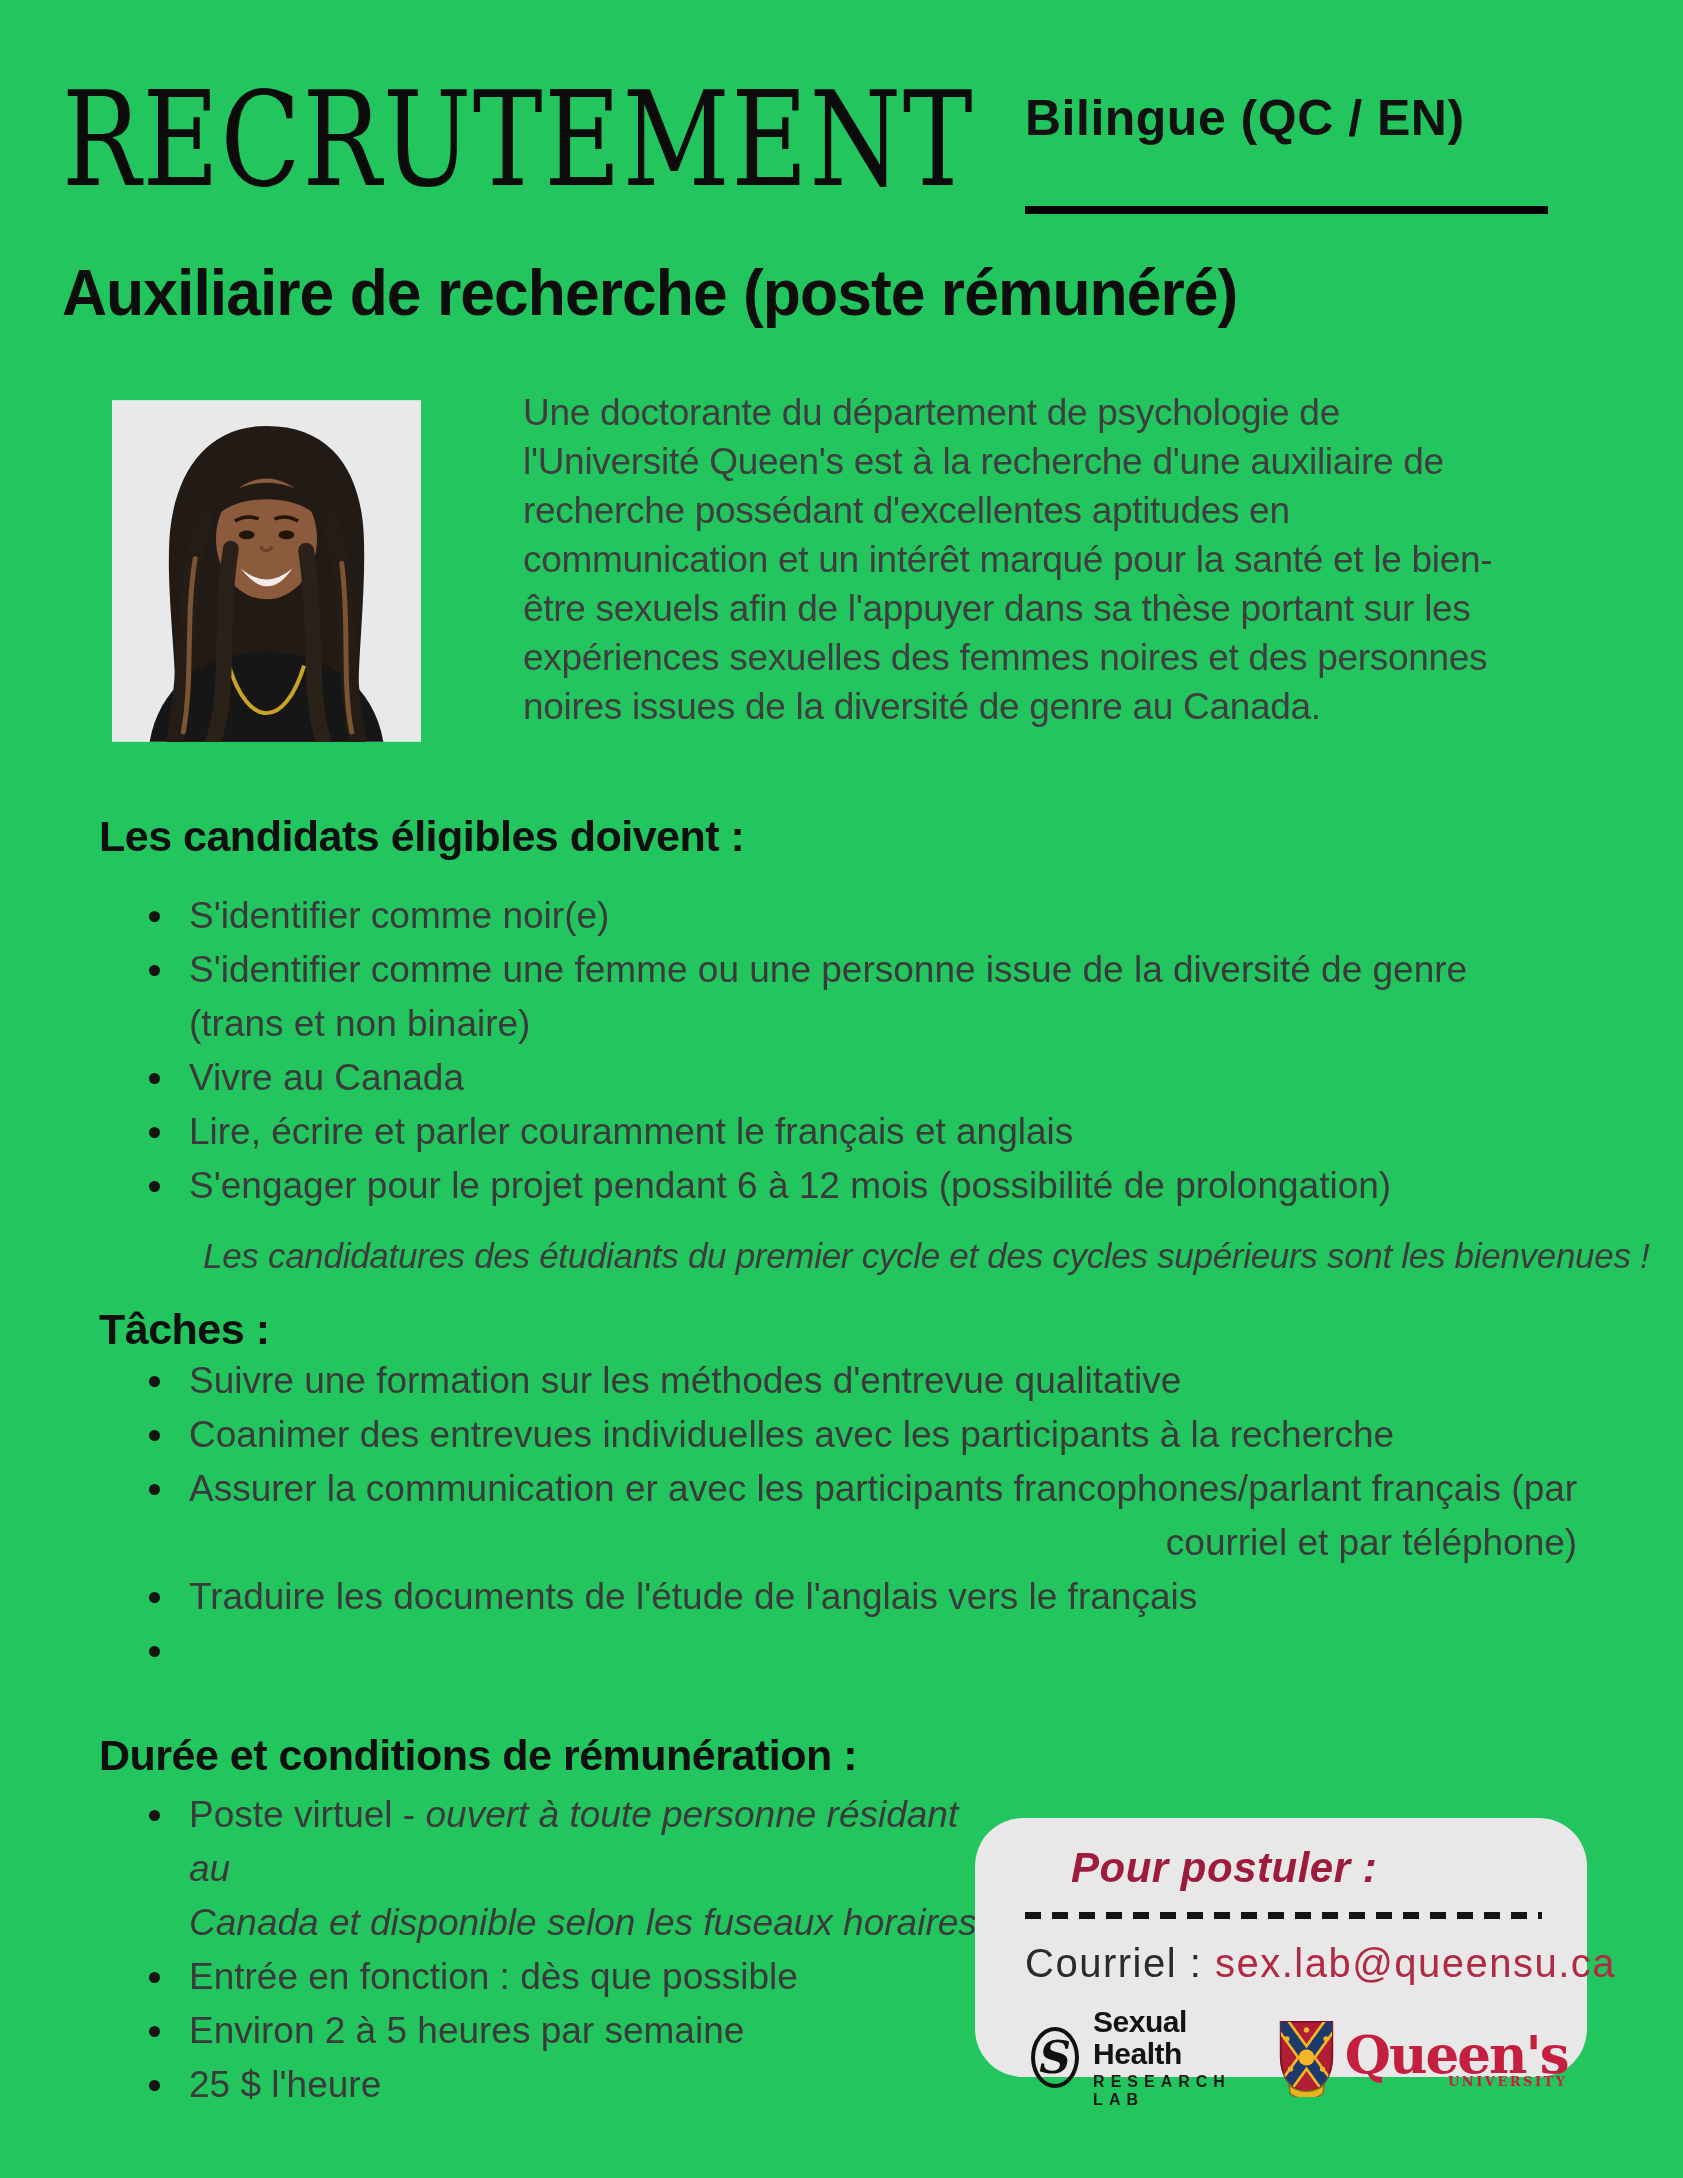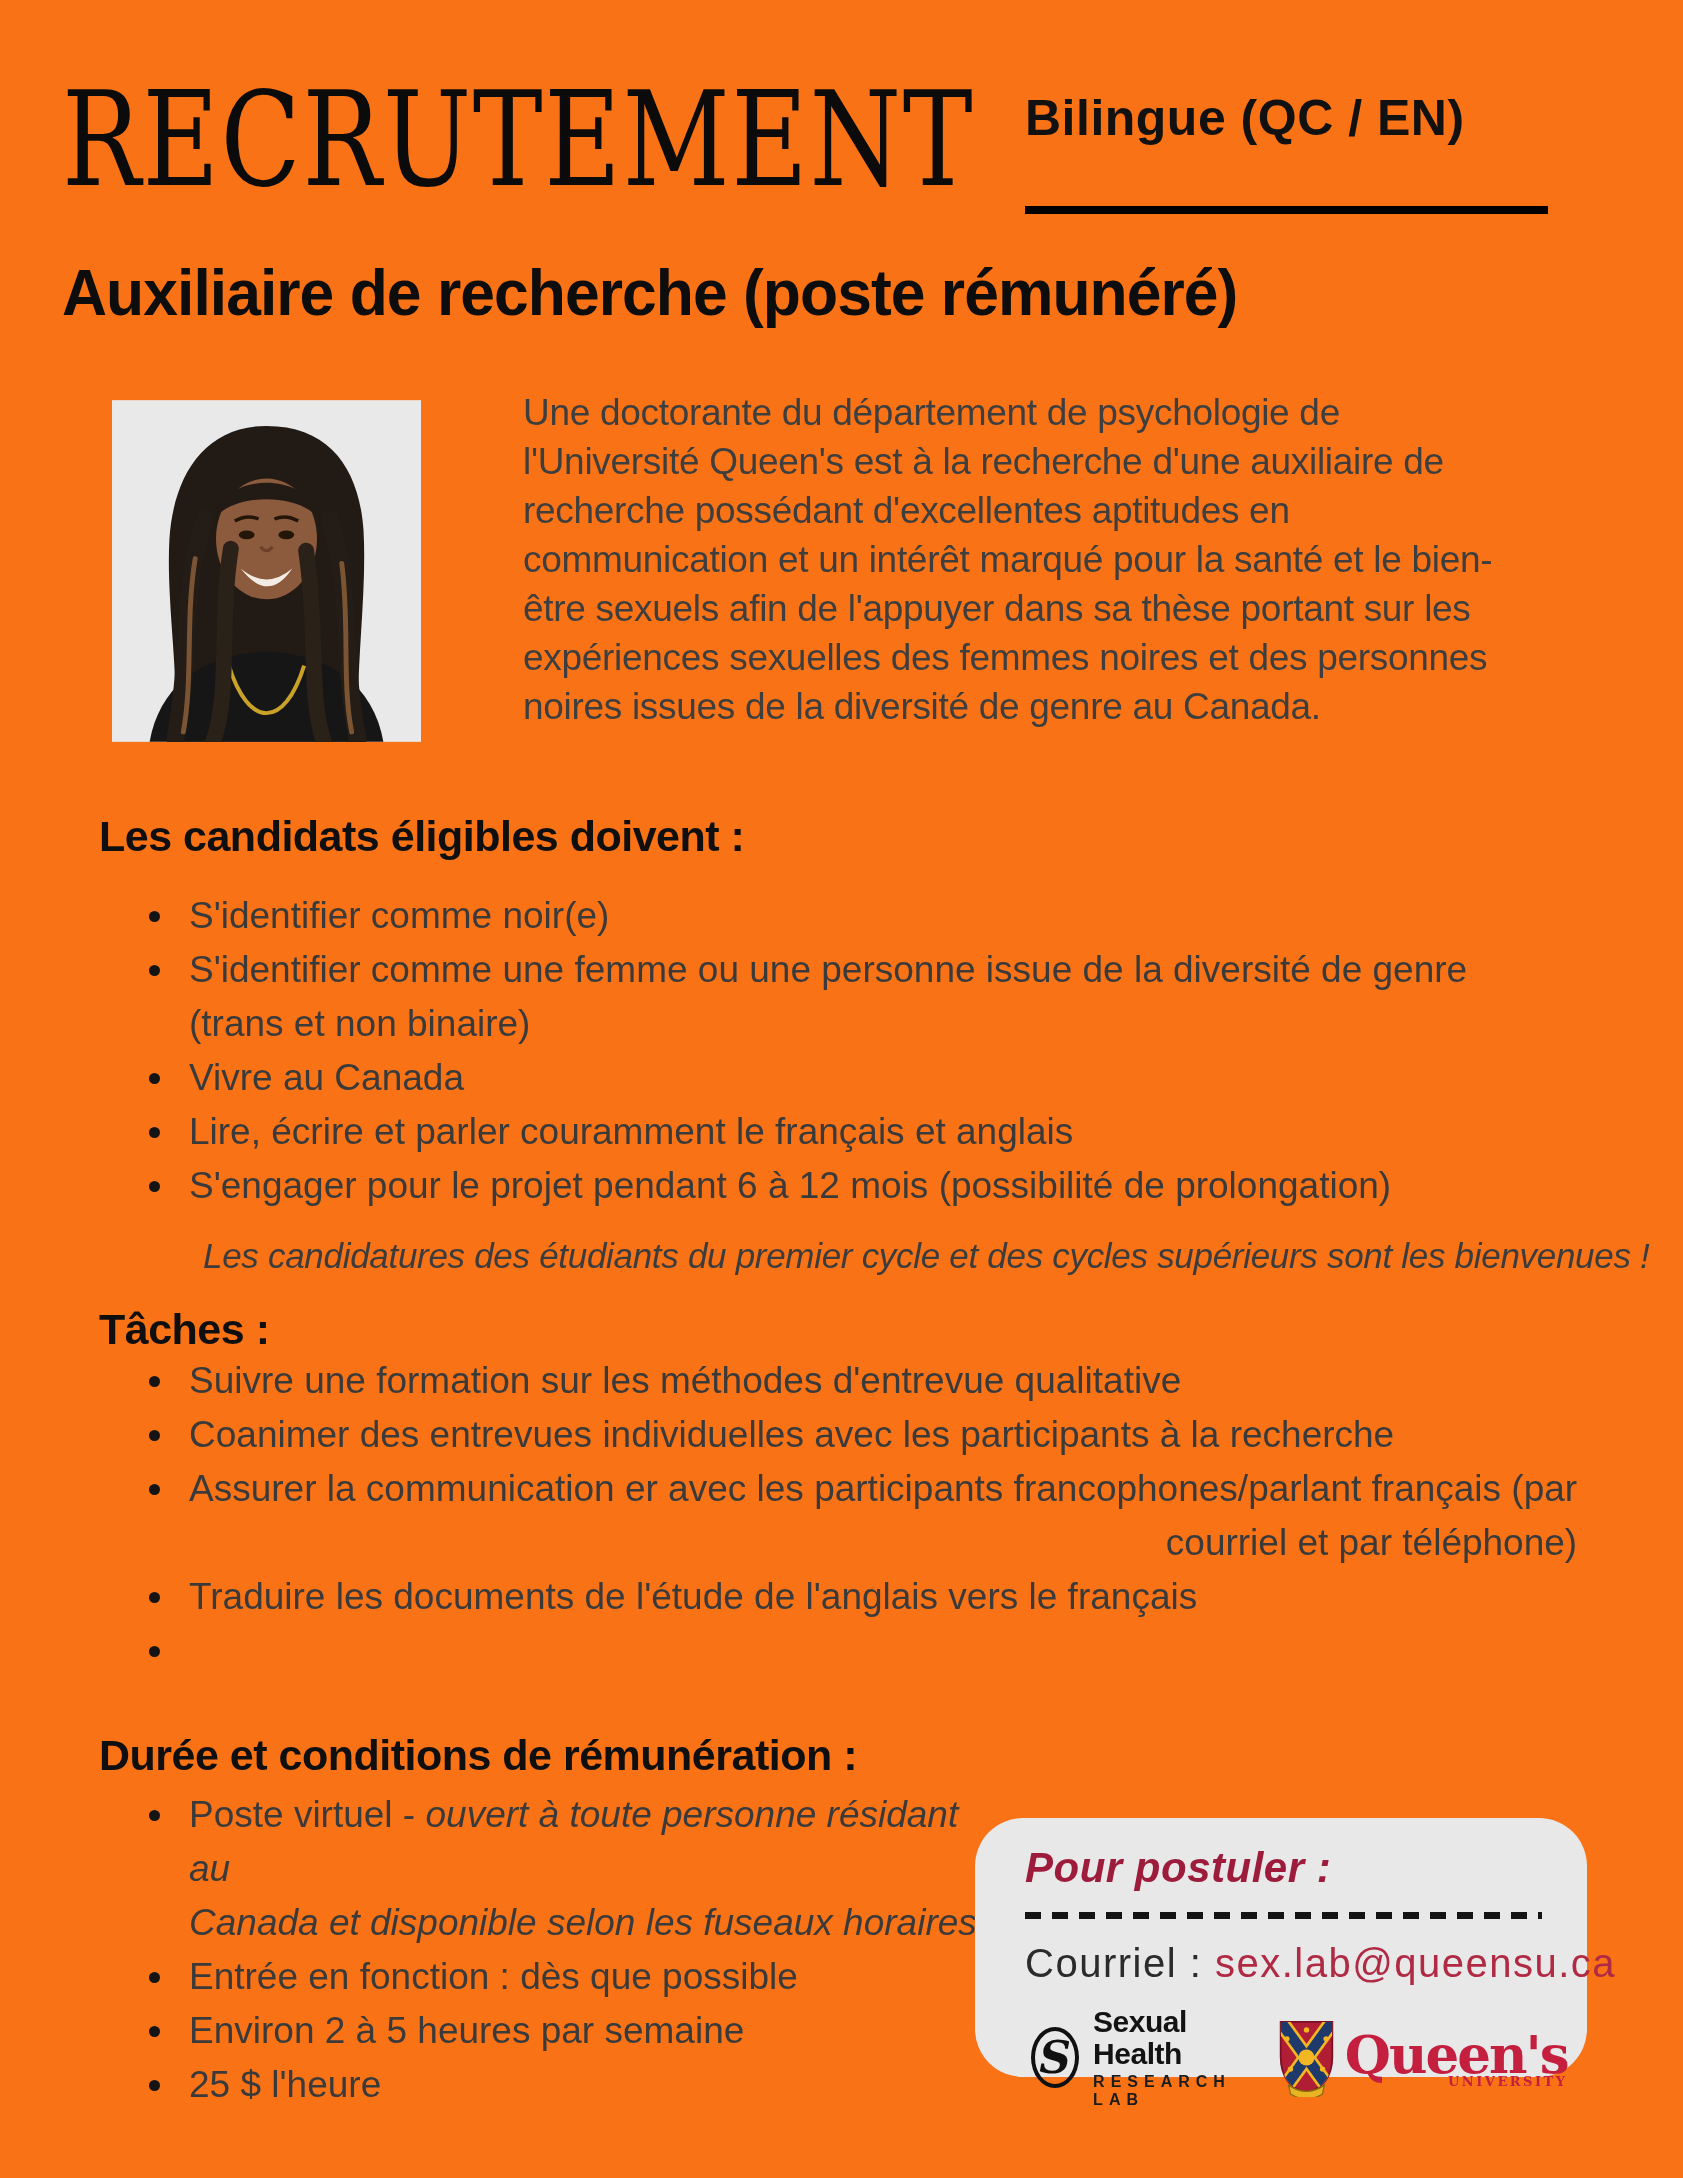"RECRUTEMENT" .page { background: #f97316 -> #22c55e }
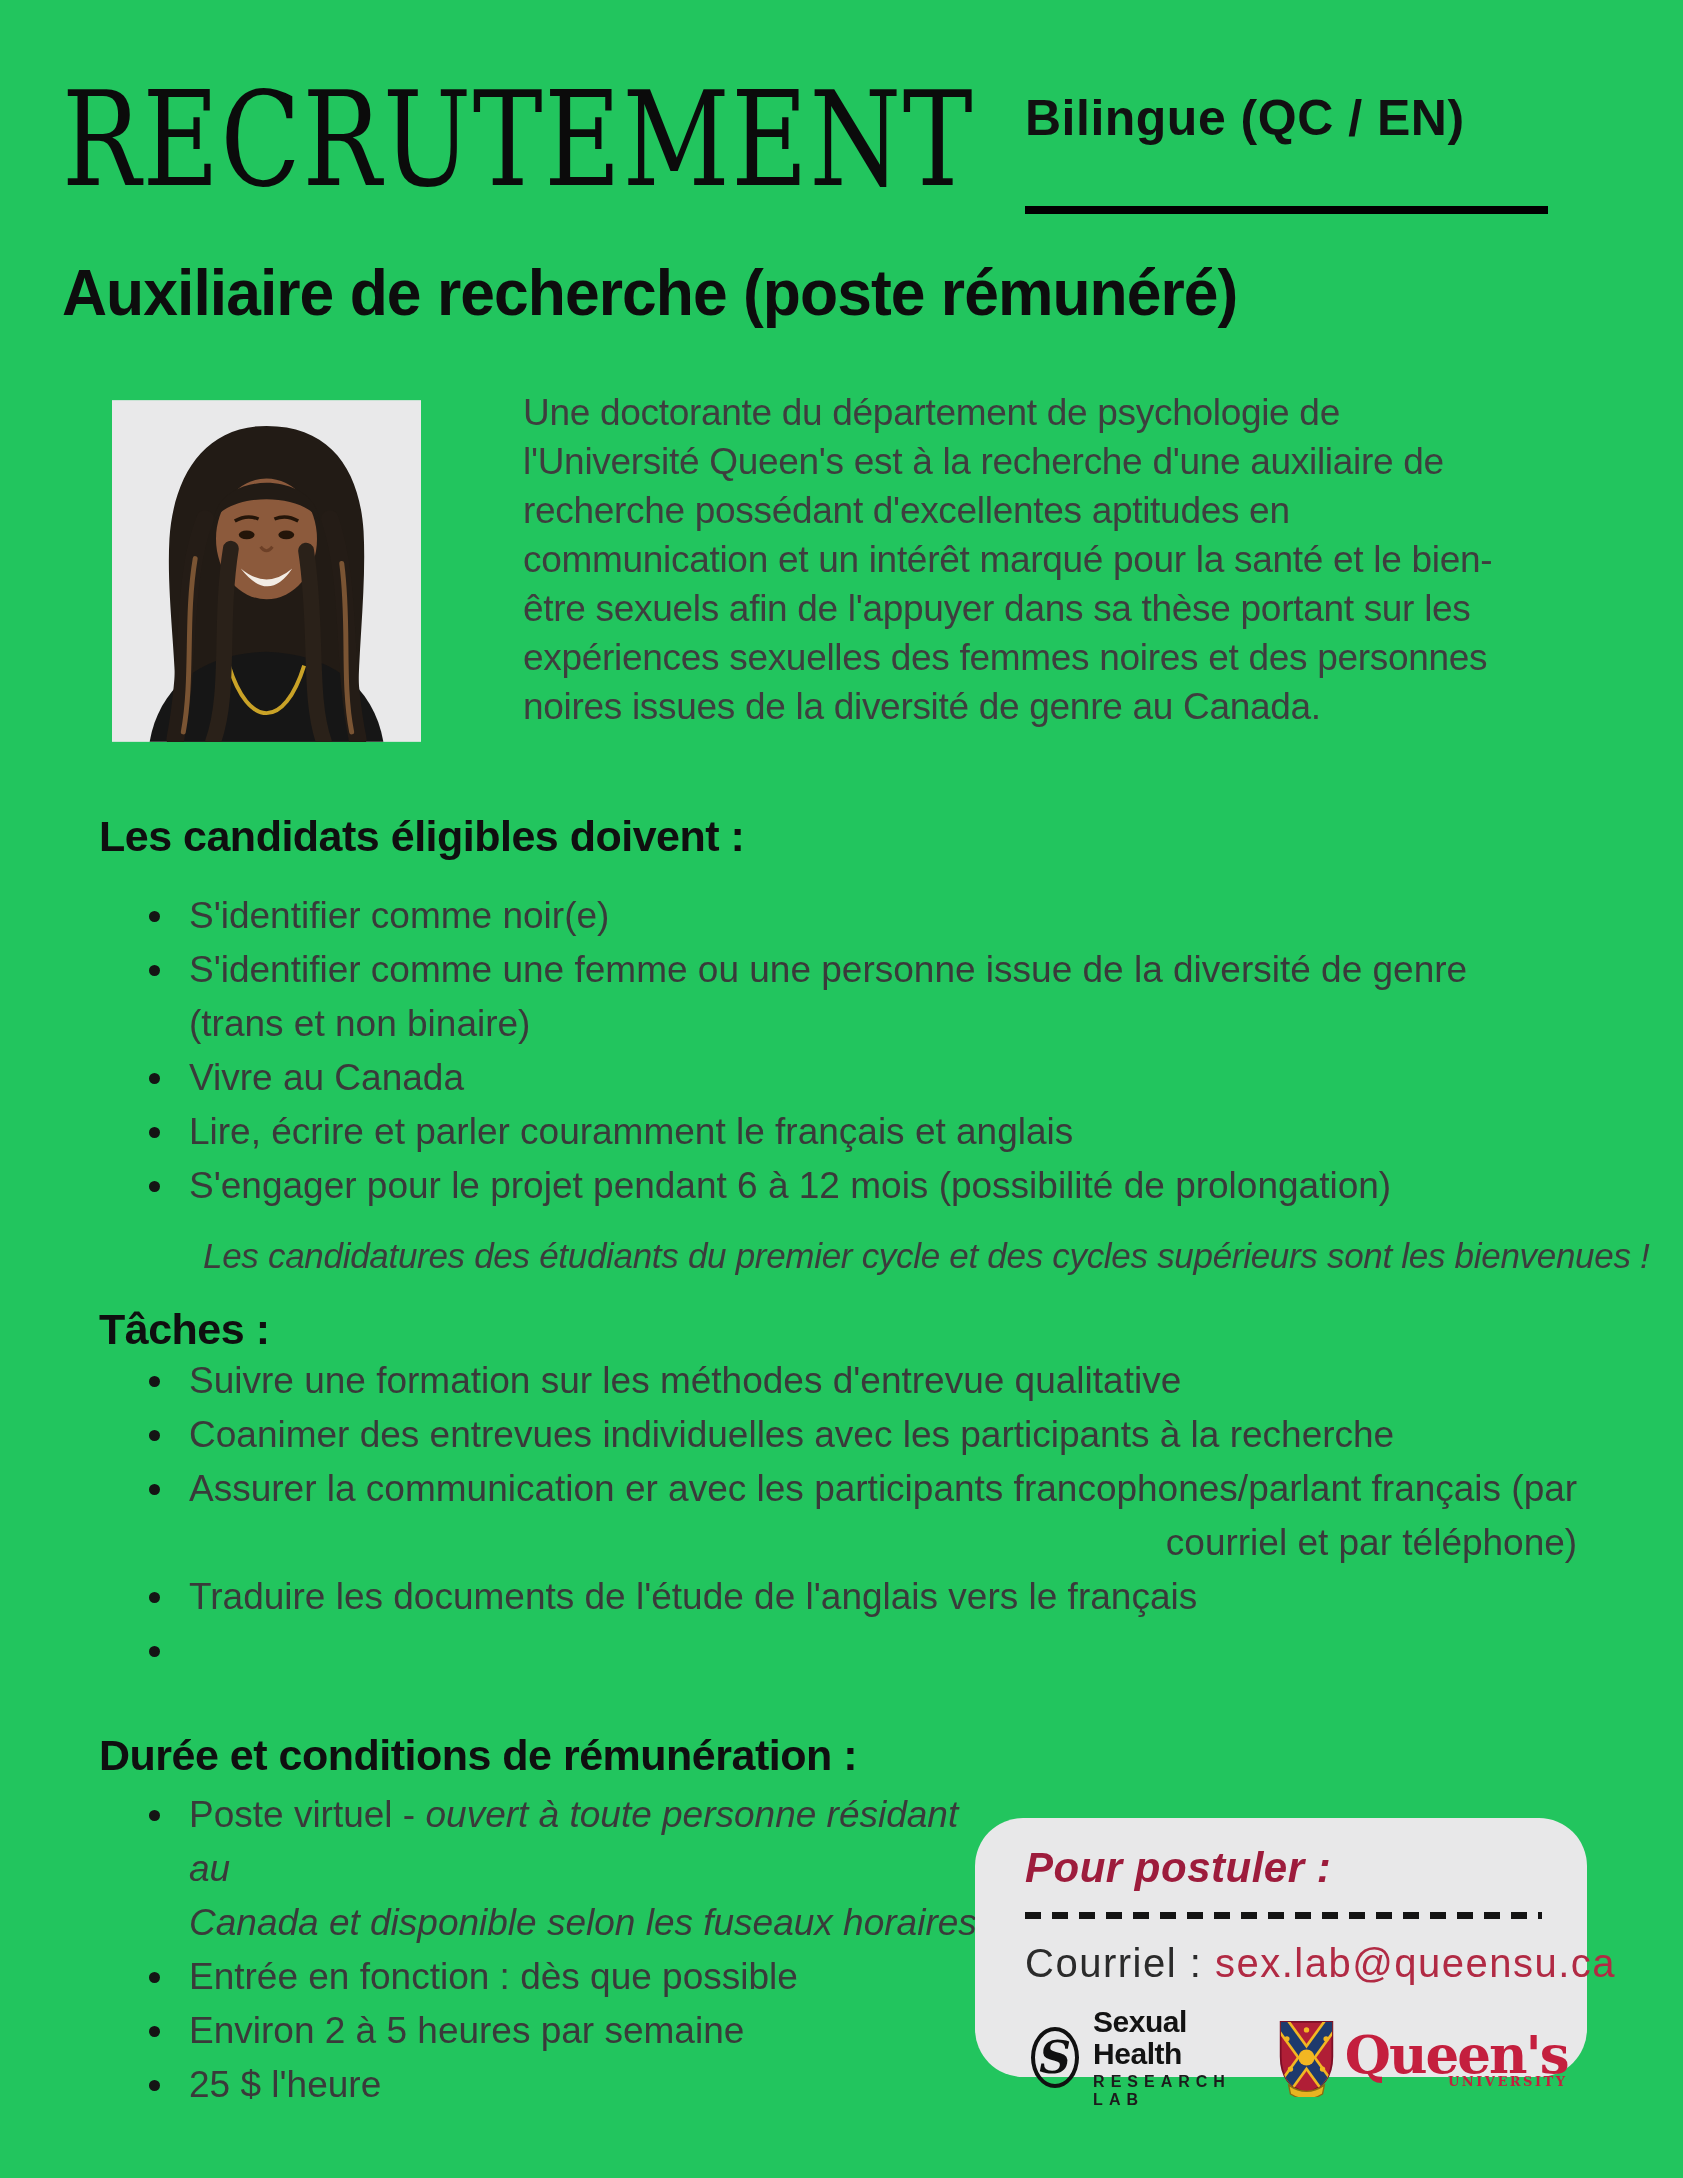"Pour postuler :" .apply-heading { margin-left: none -> 46px }
